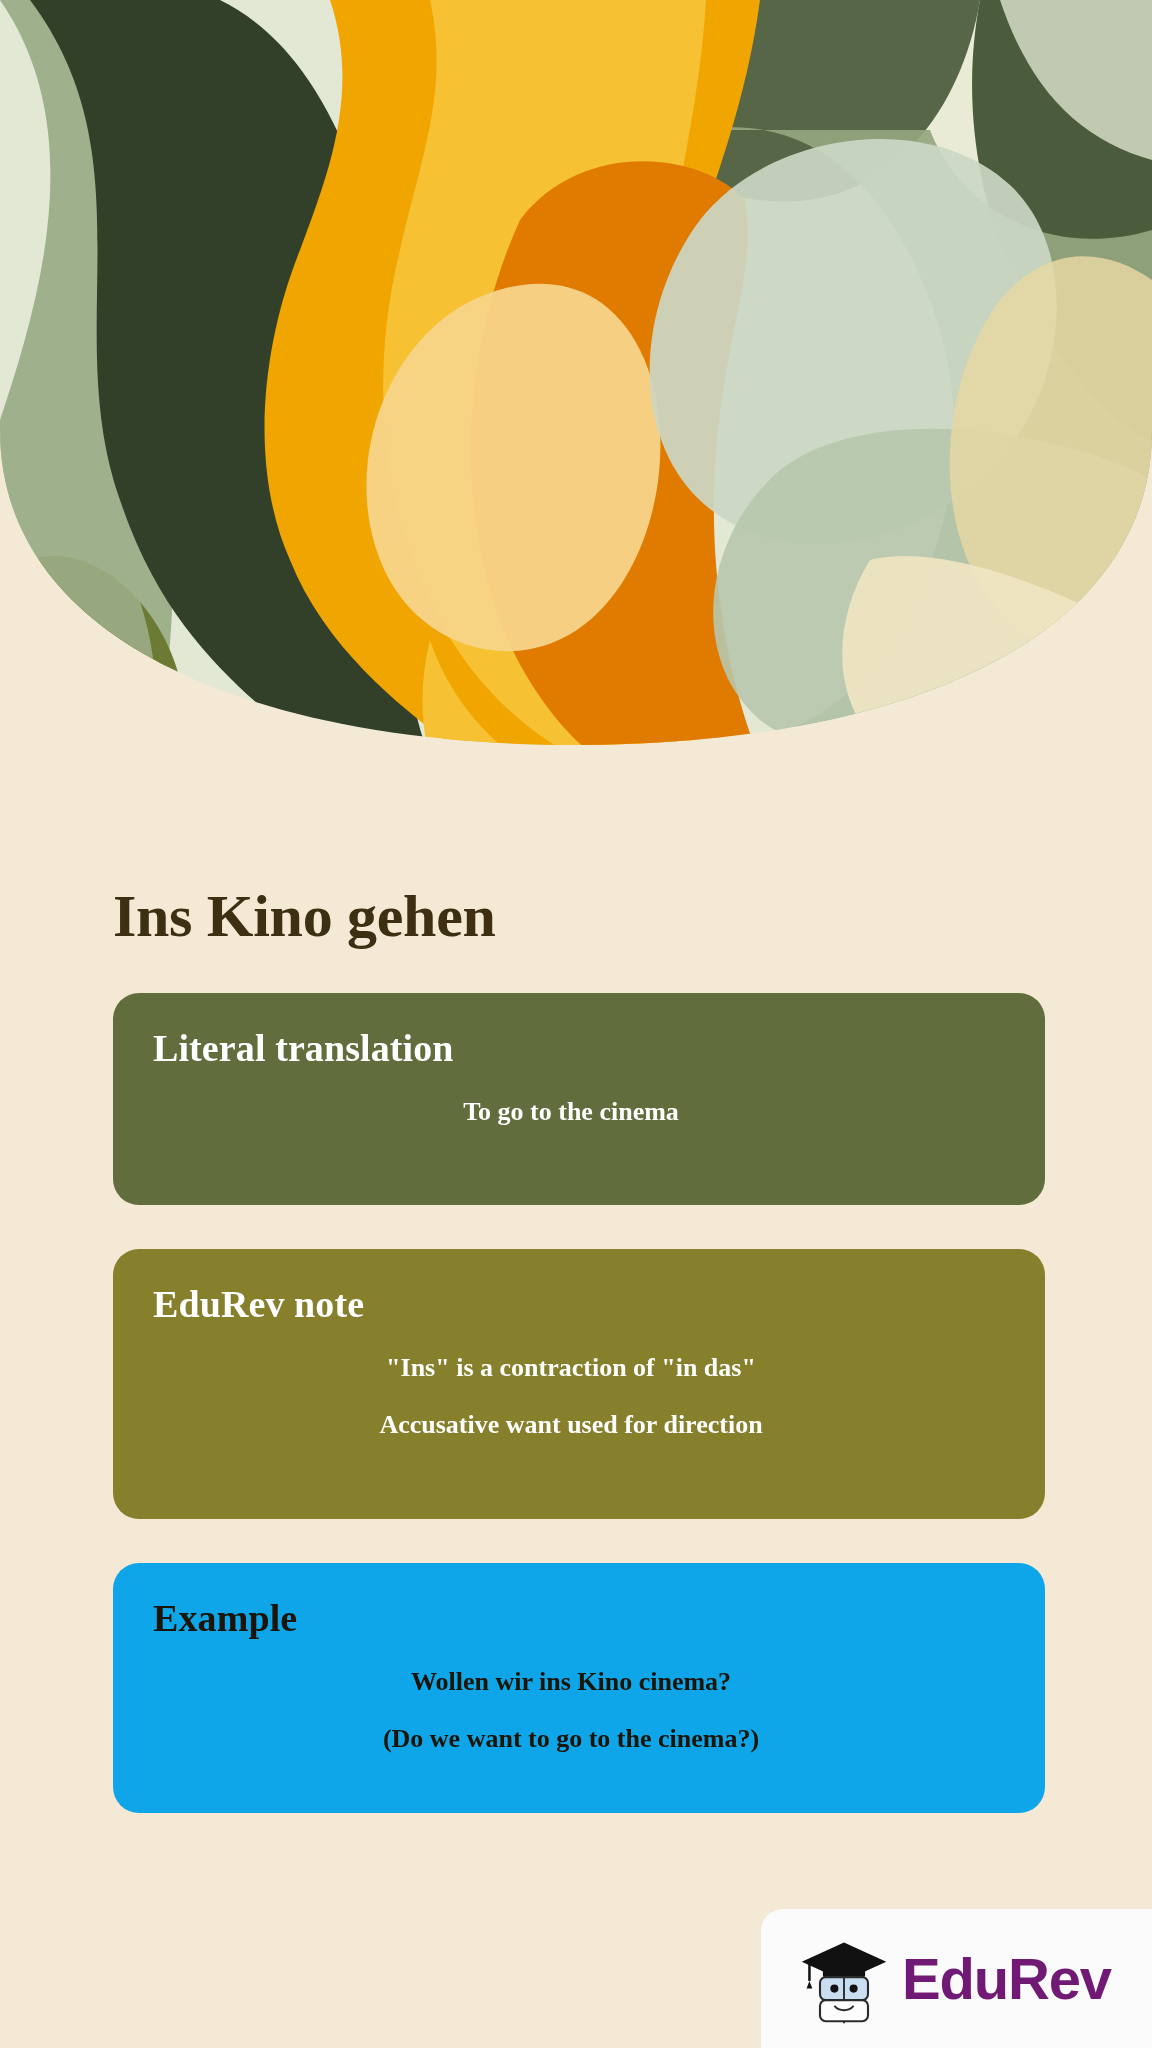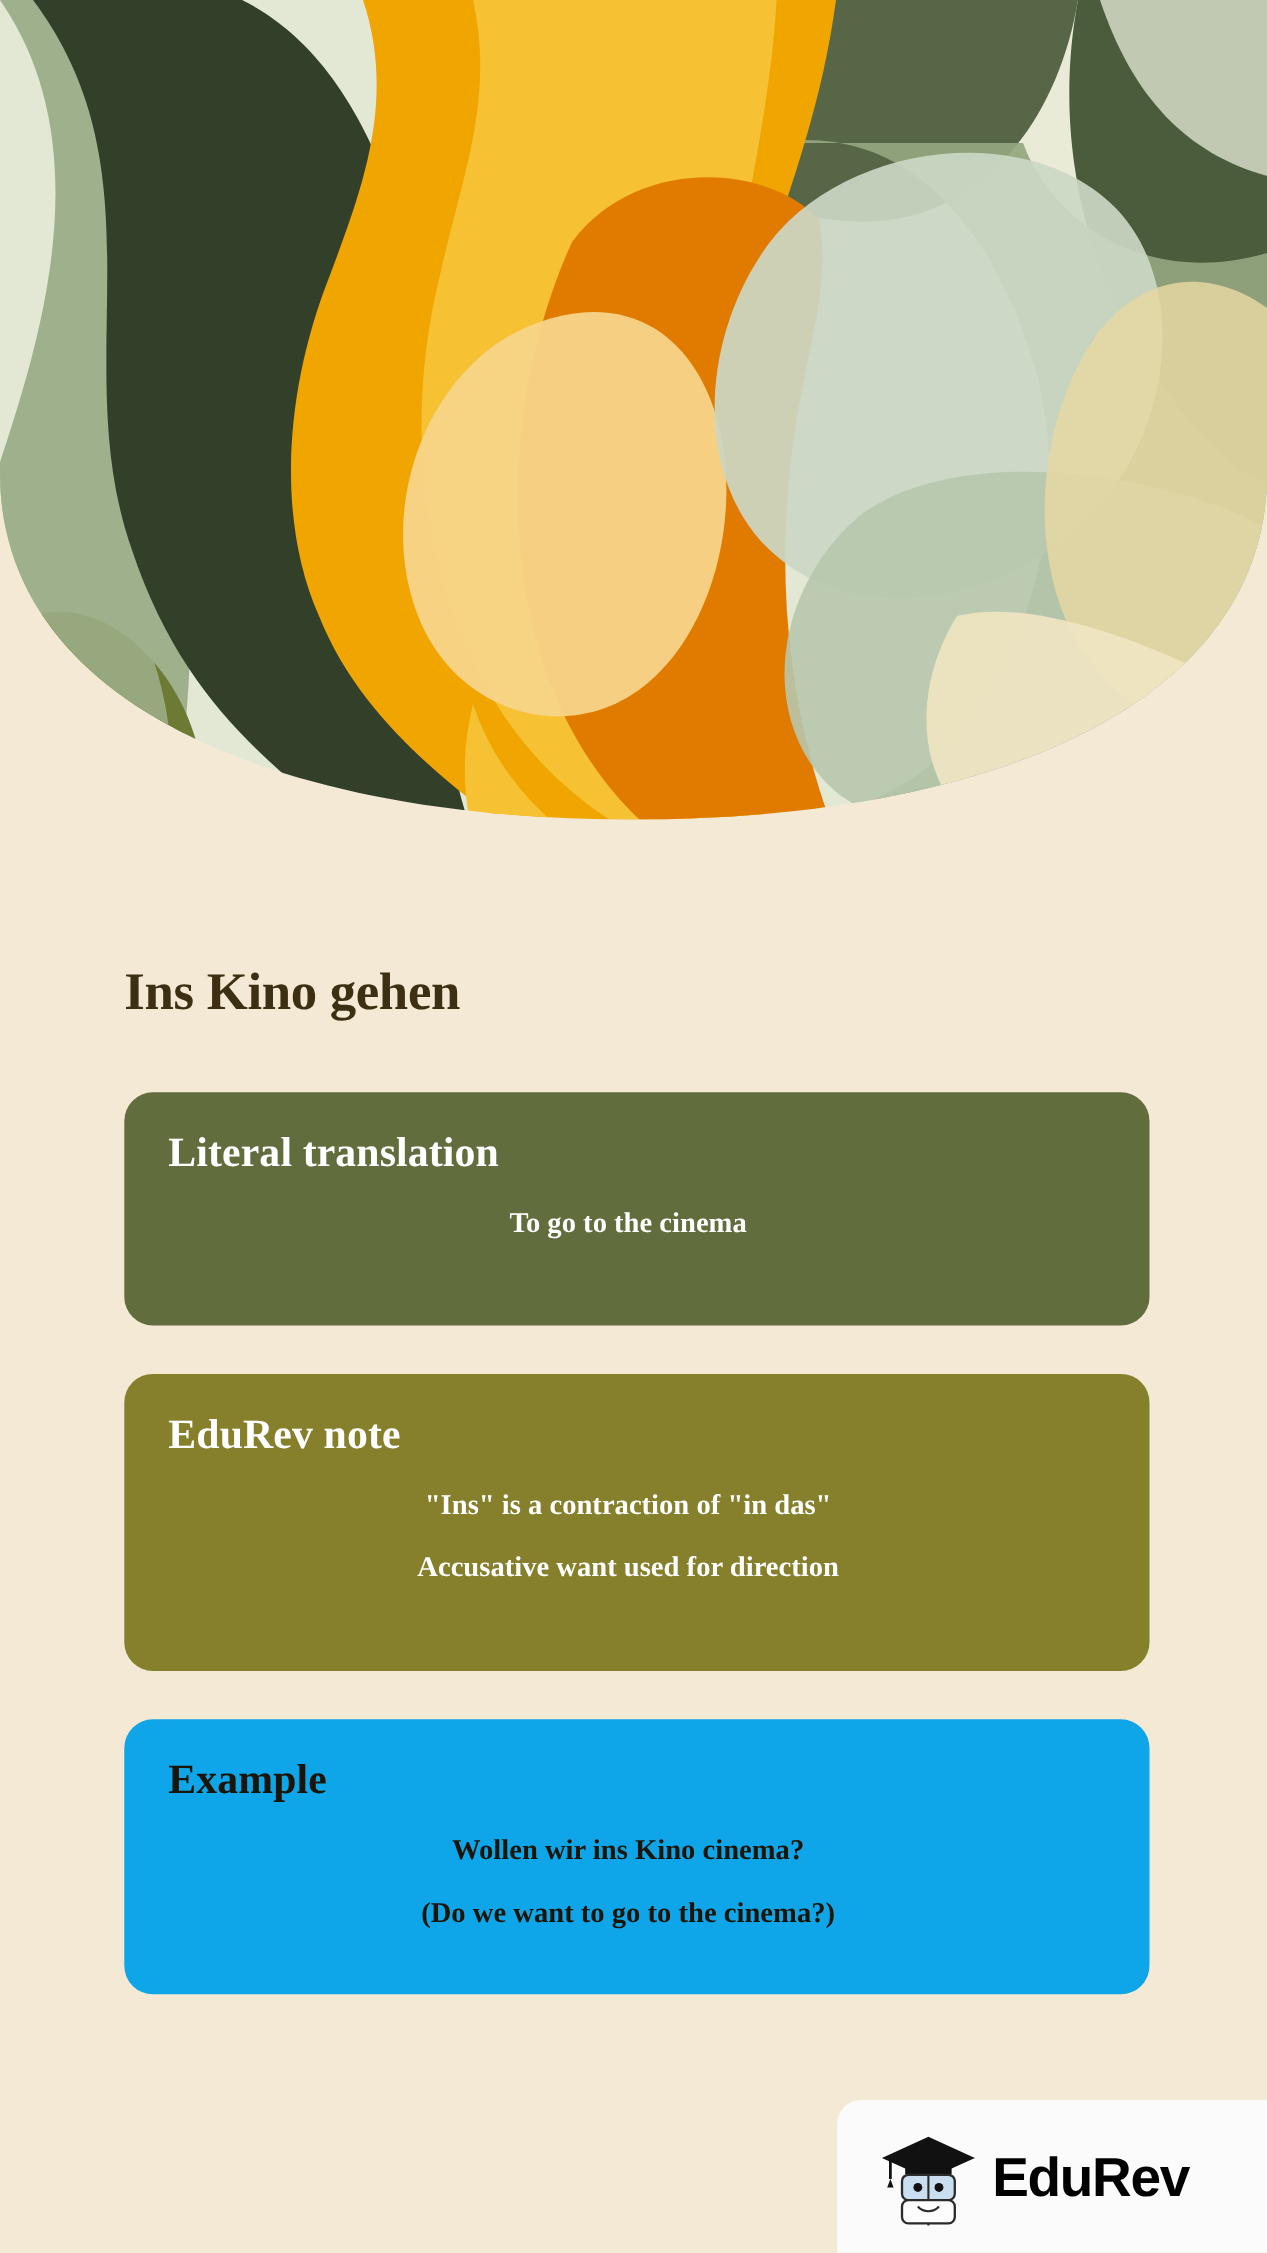"Ins Kino gehen" .page-title { font-size: 48px -> 60px }
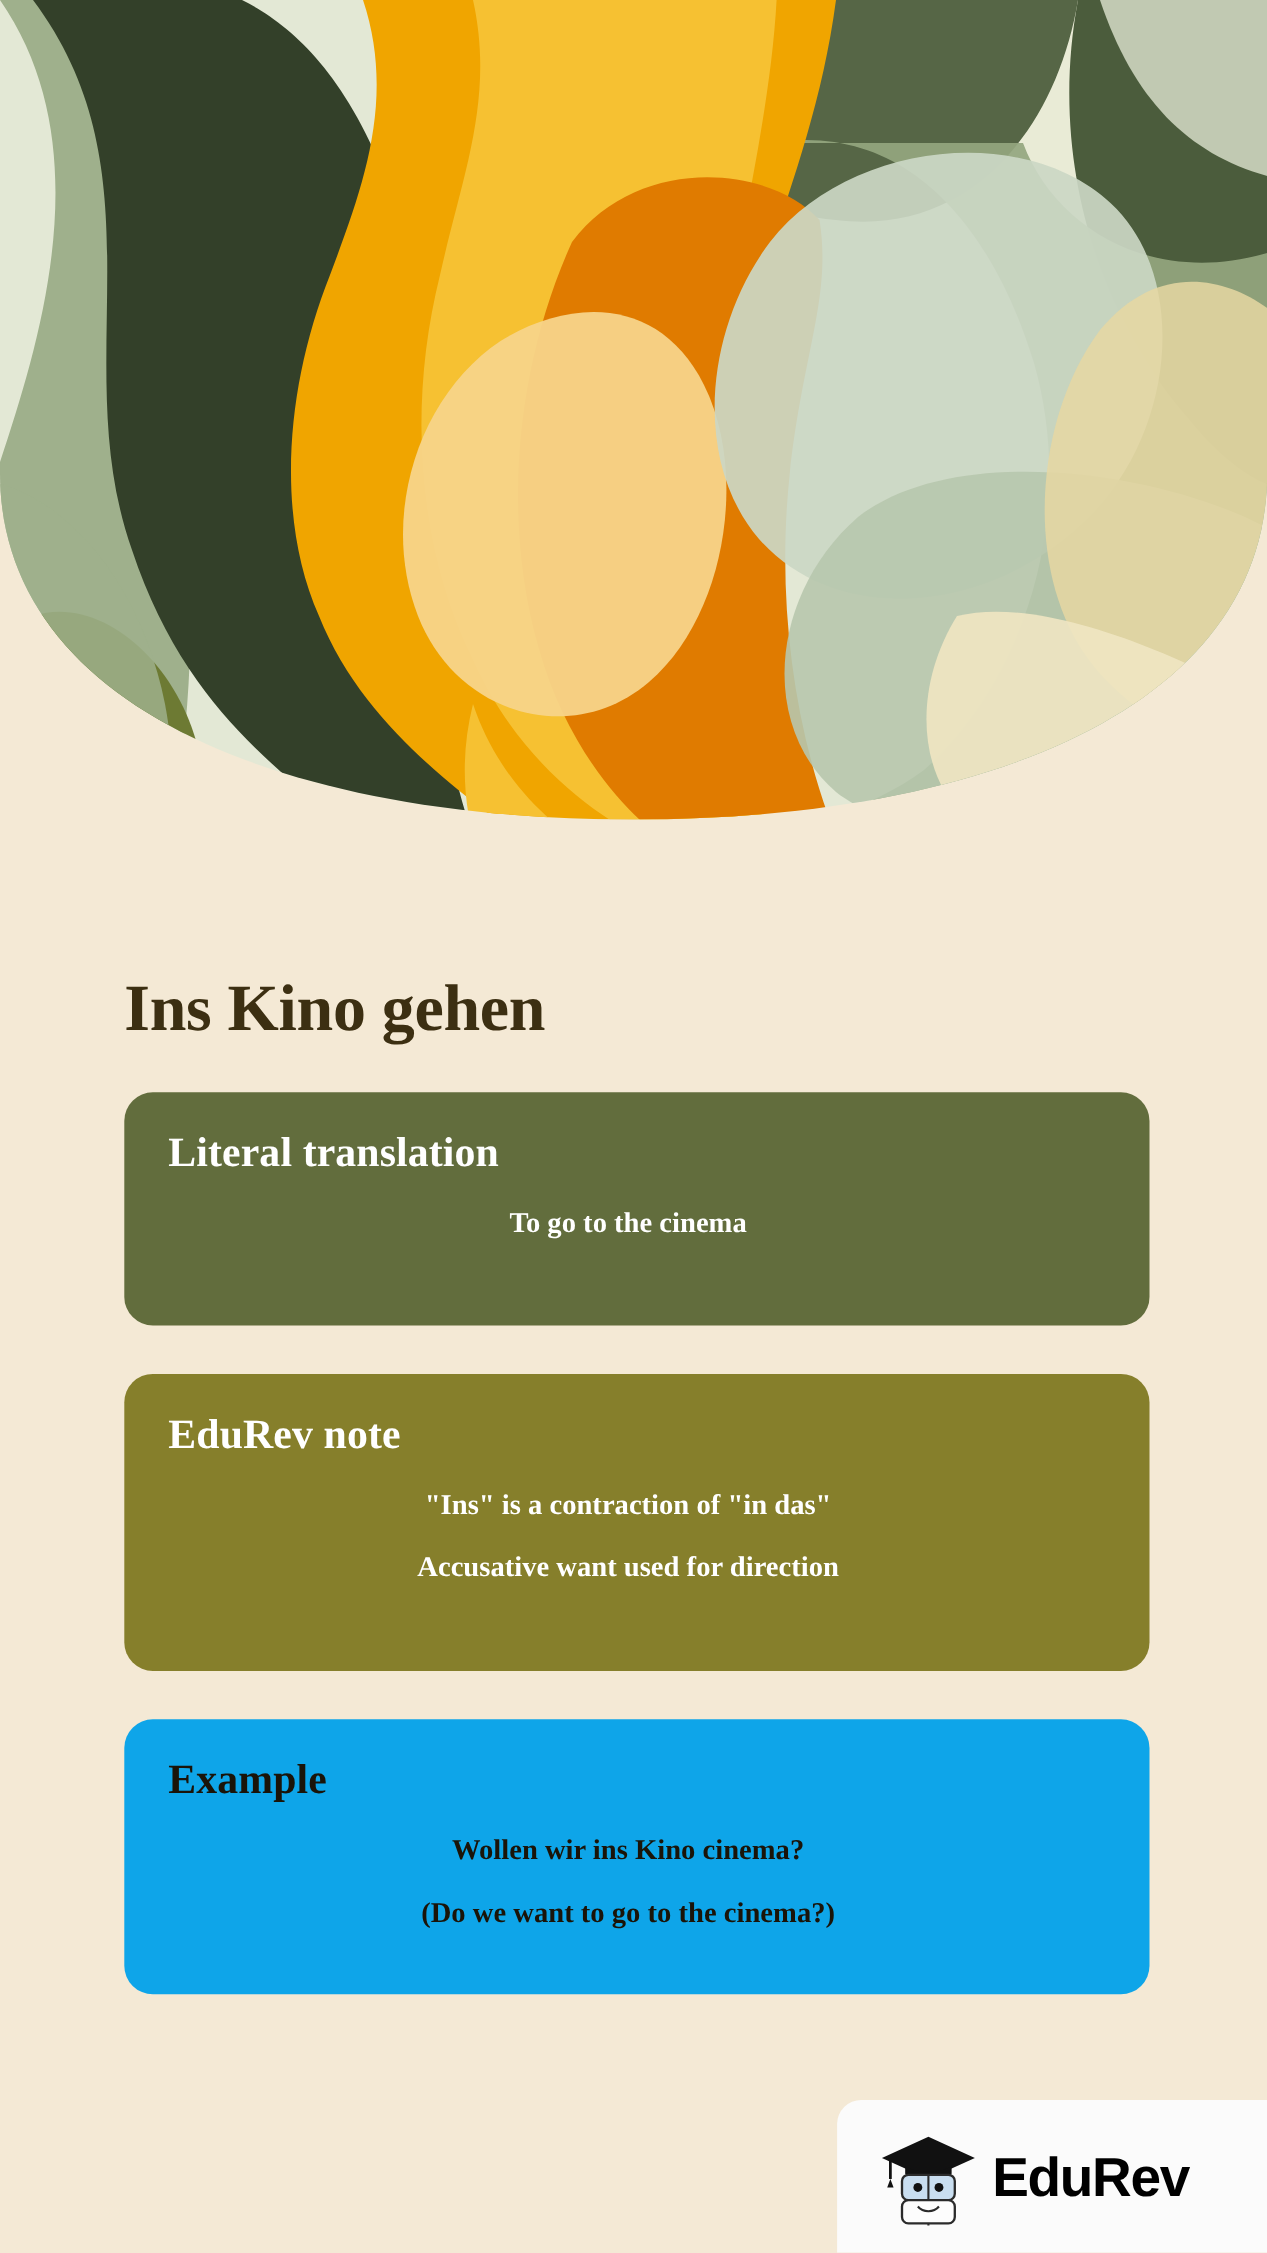"EduRev" .logo-text { color: #000000 -> #701a75; font-size: 50px -> 58px }
